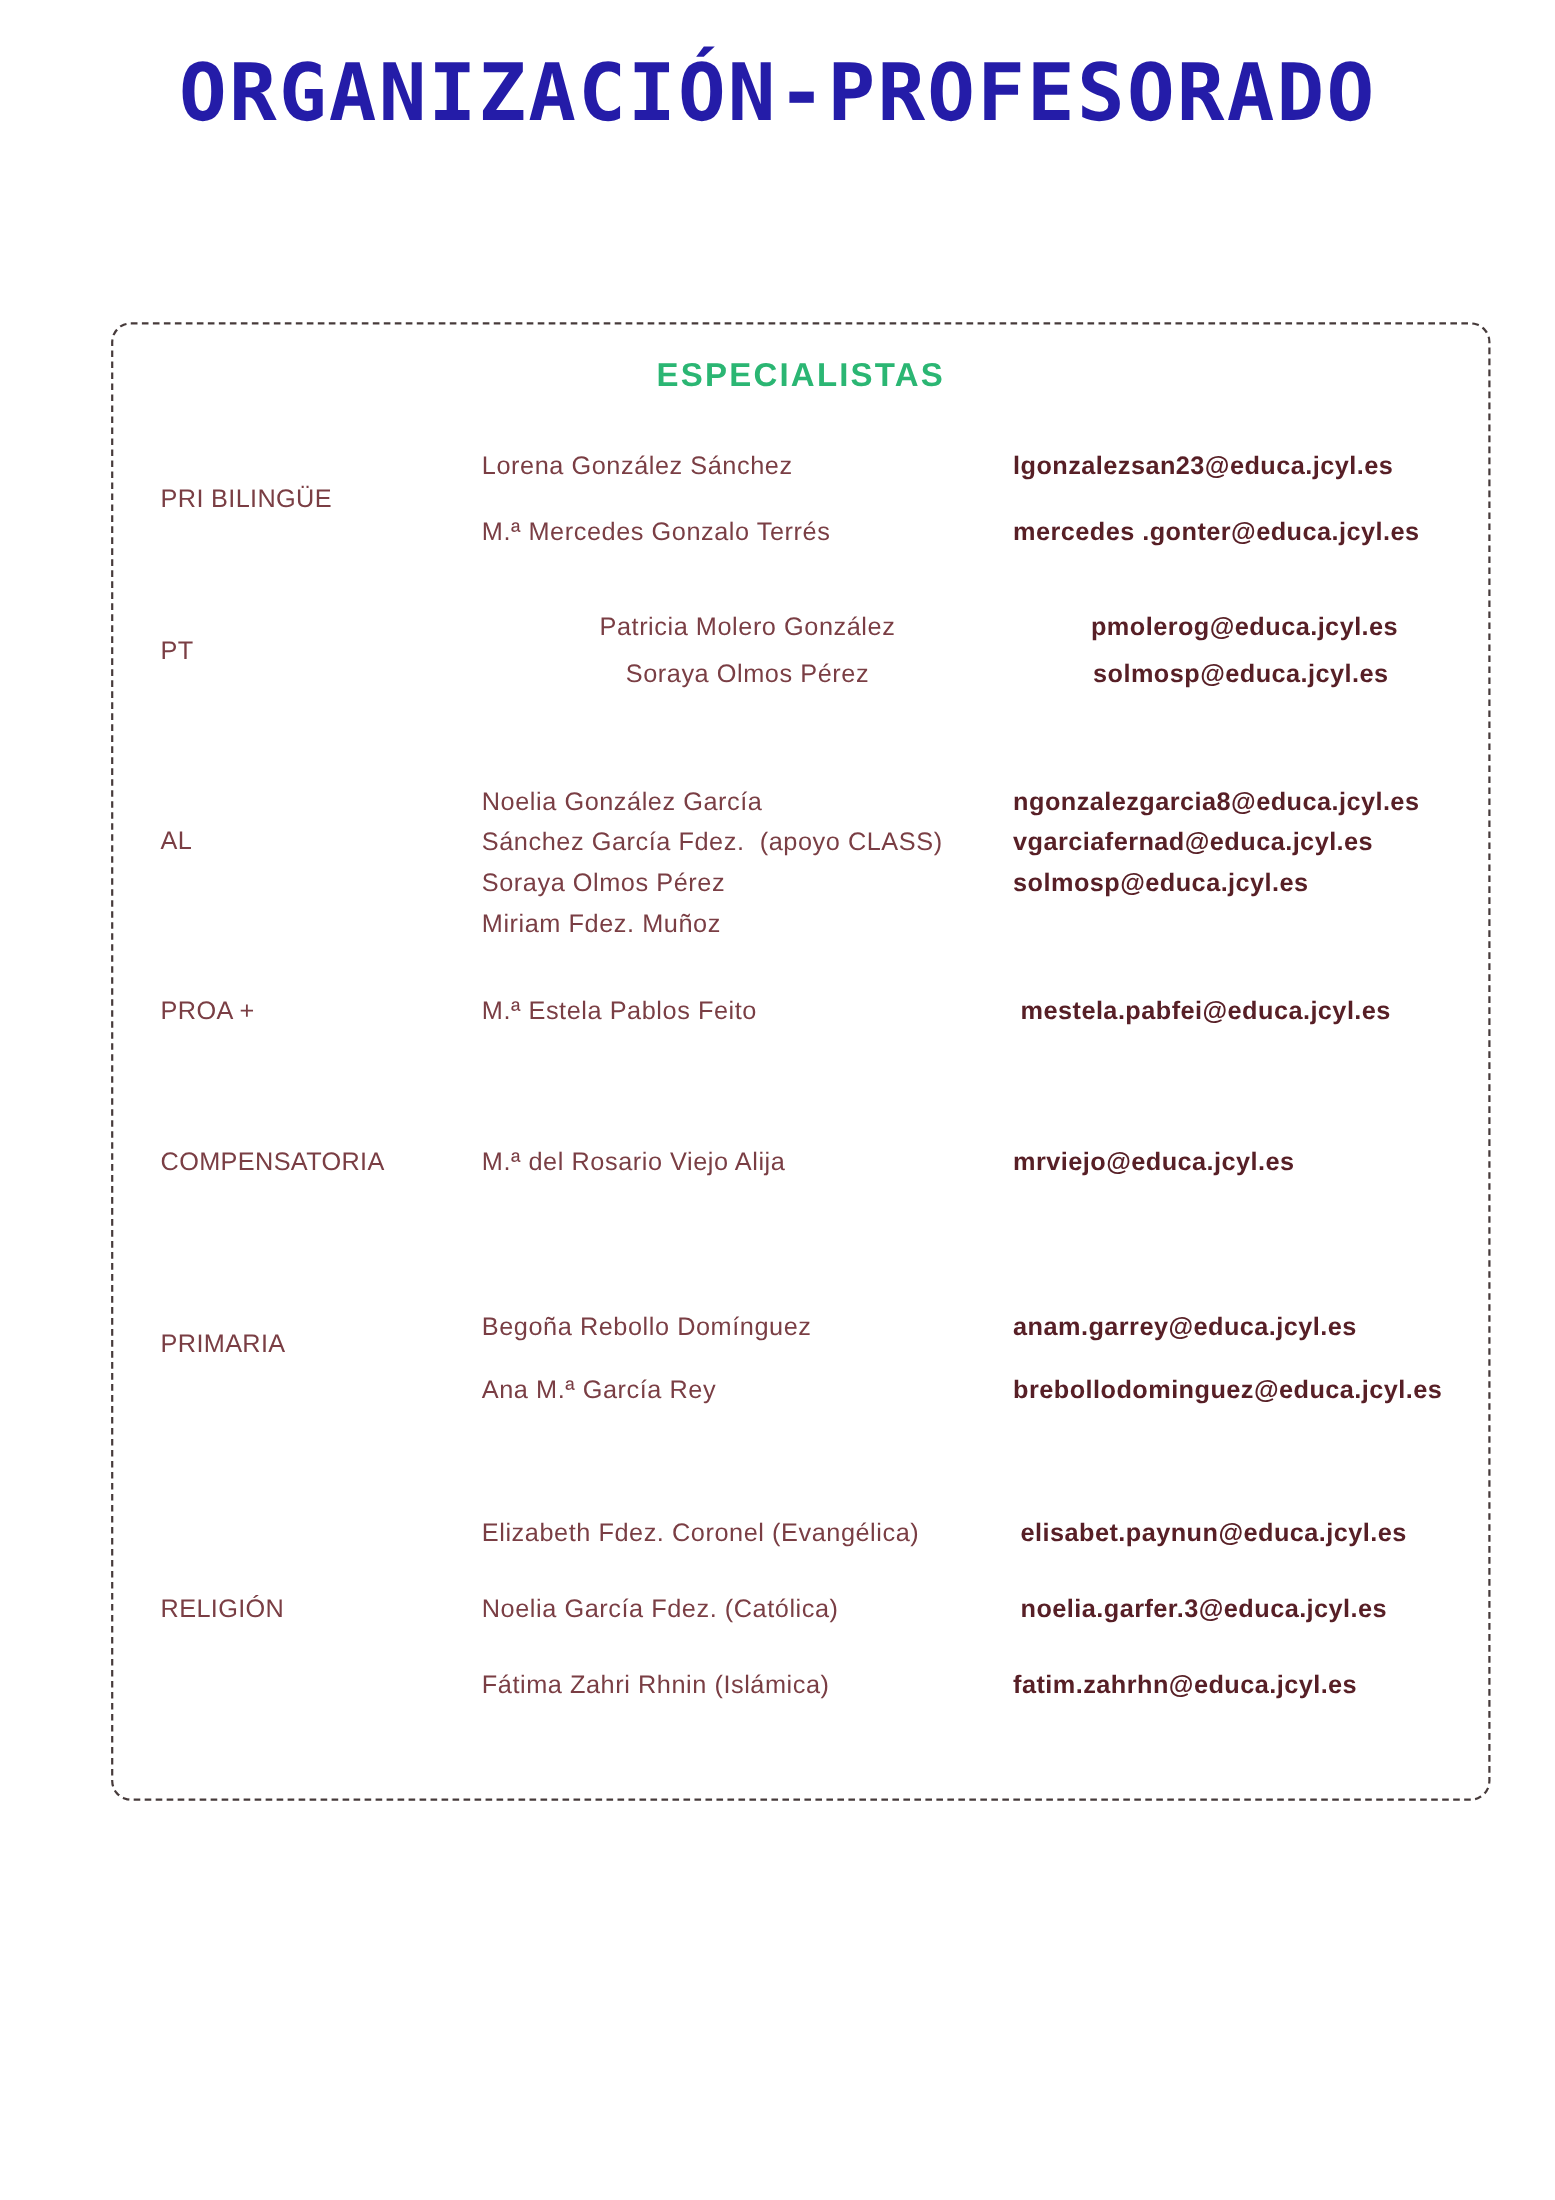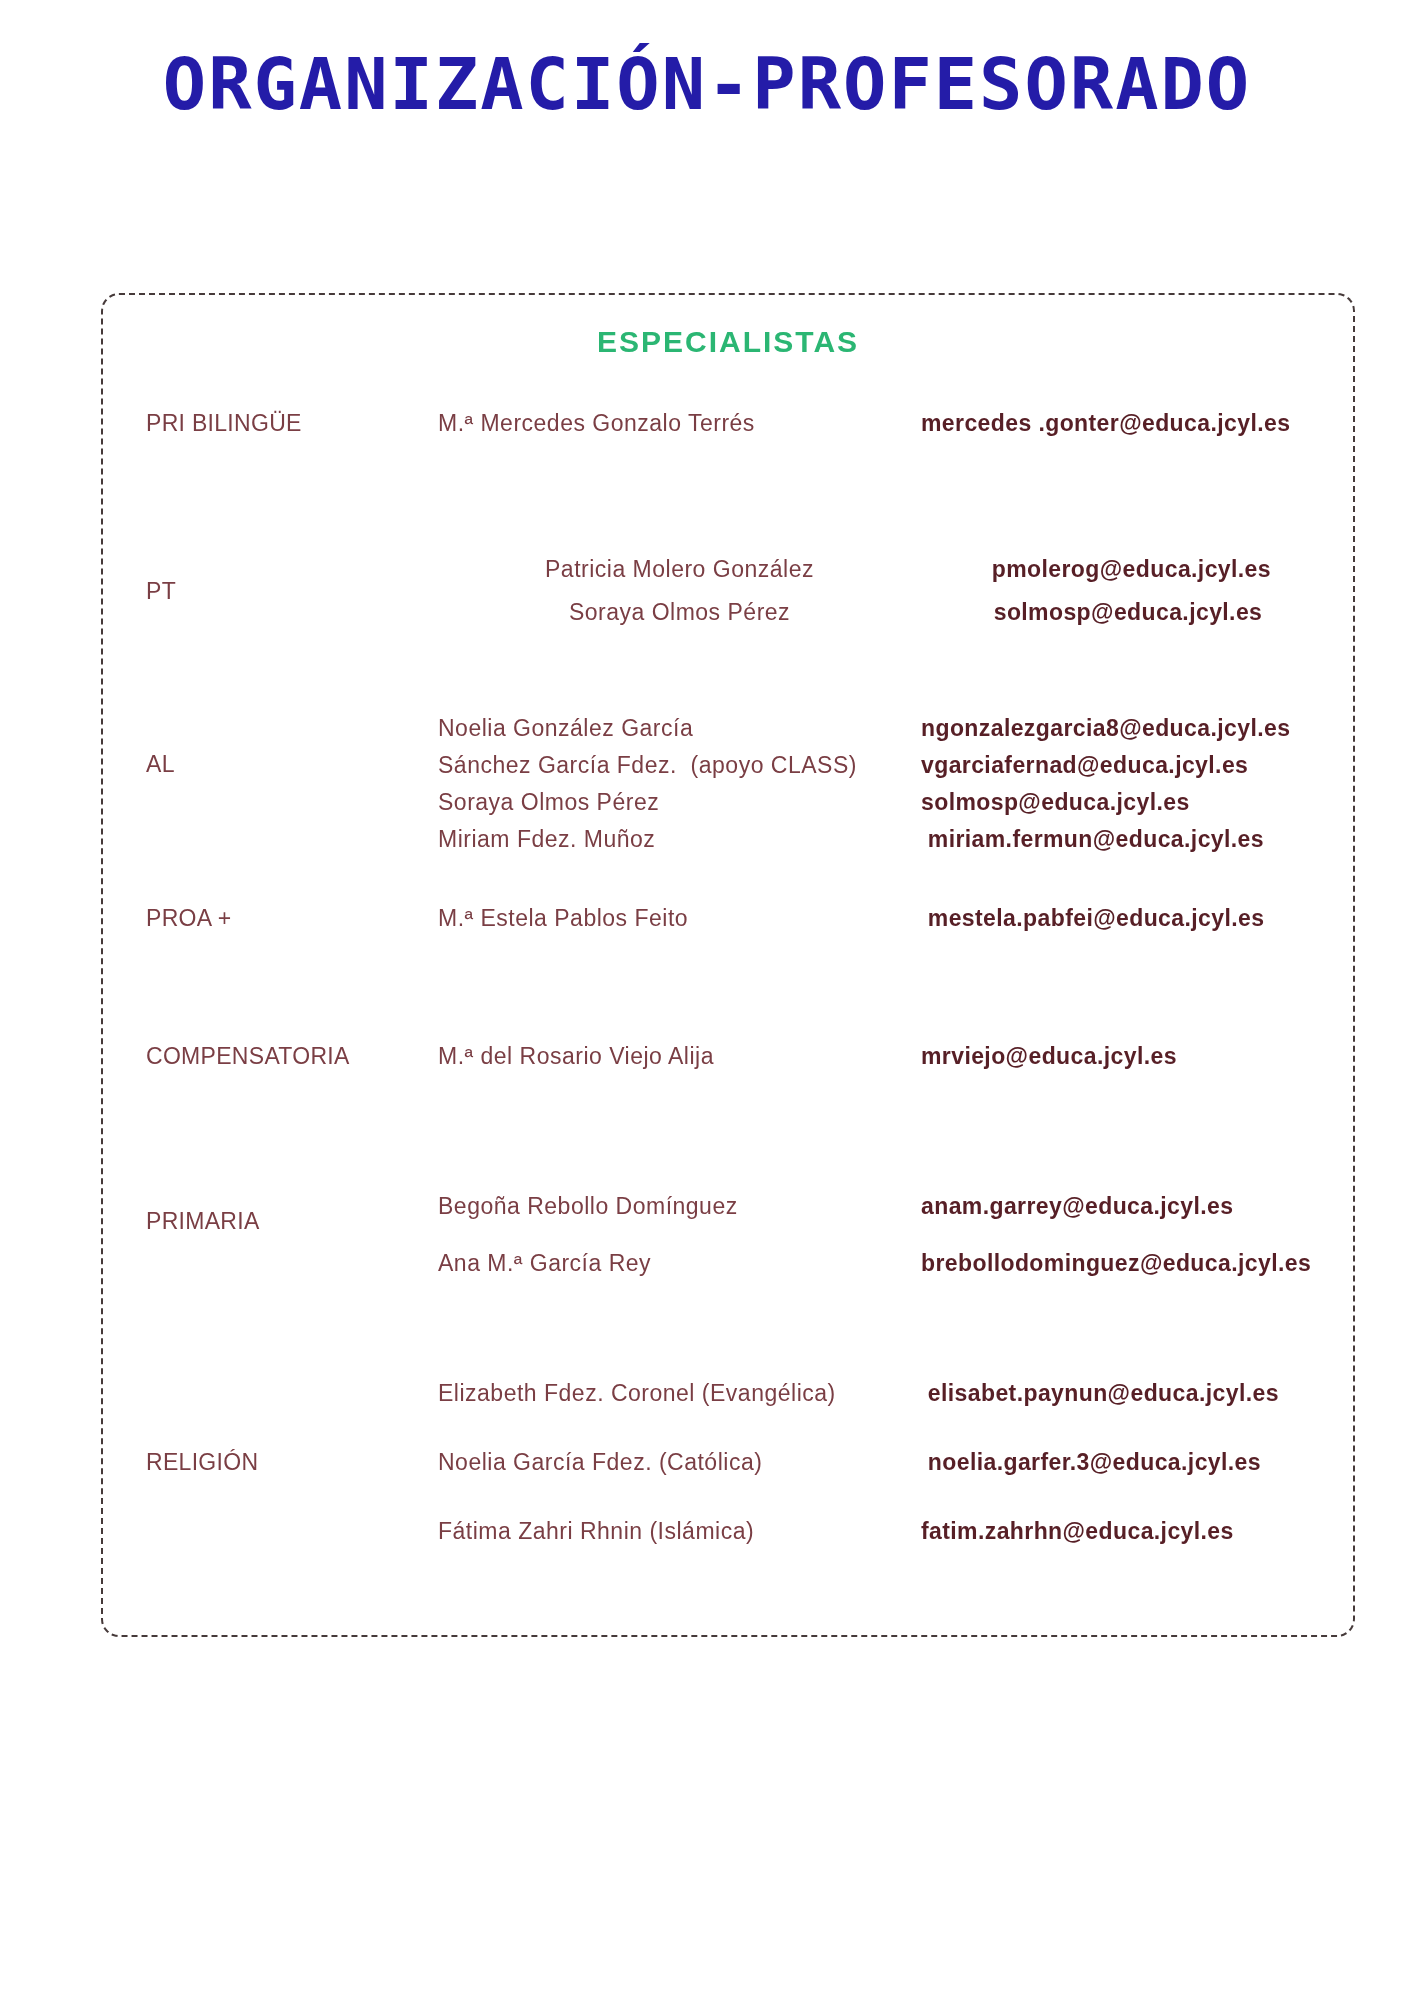"Lorena González Sánchez" div.entry { html: none -> <div> <span>Lorena González Sánchez</span> <span>lgonzalezsan23@educa.jcyl.es</span> </div> }
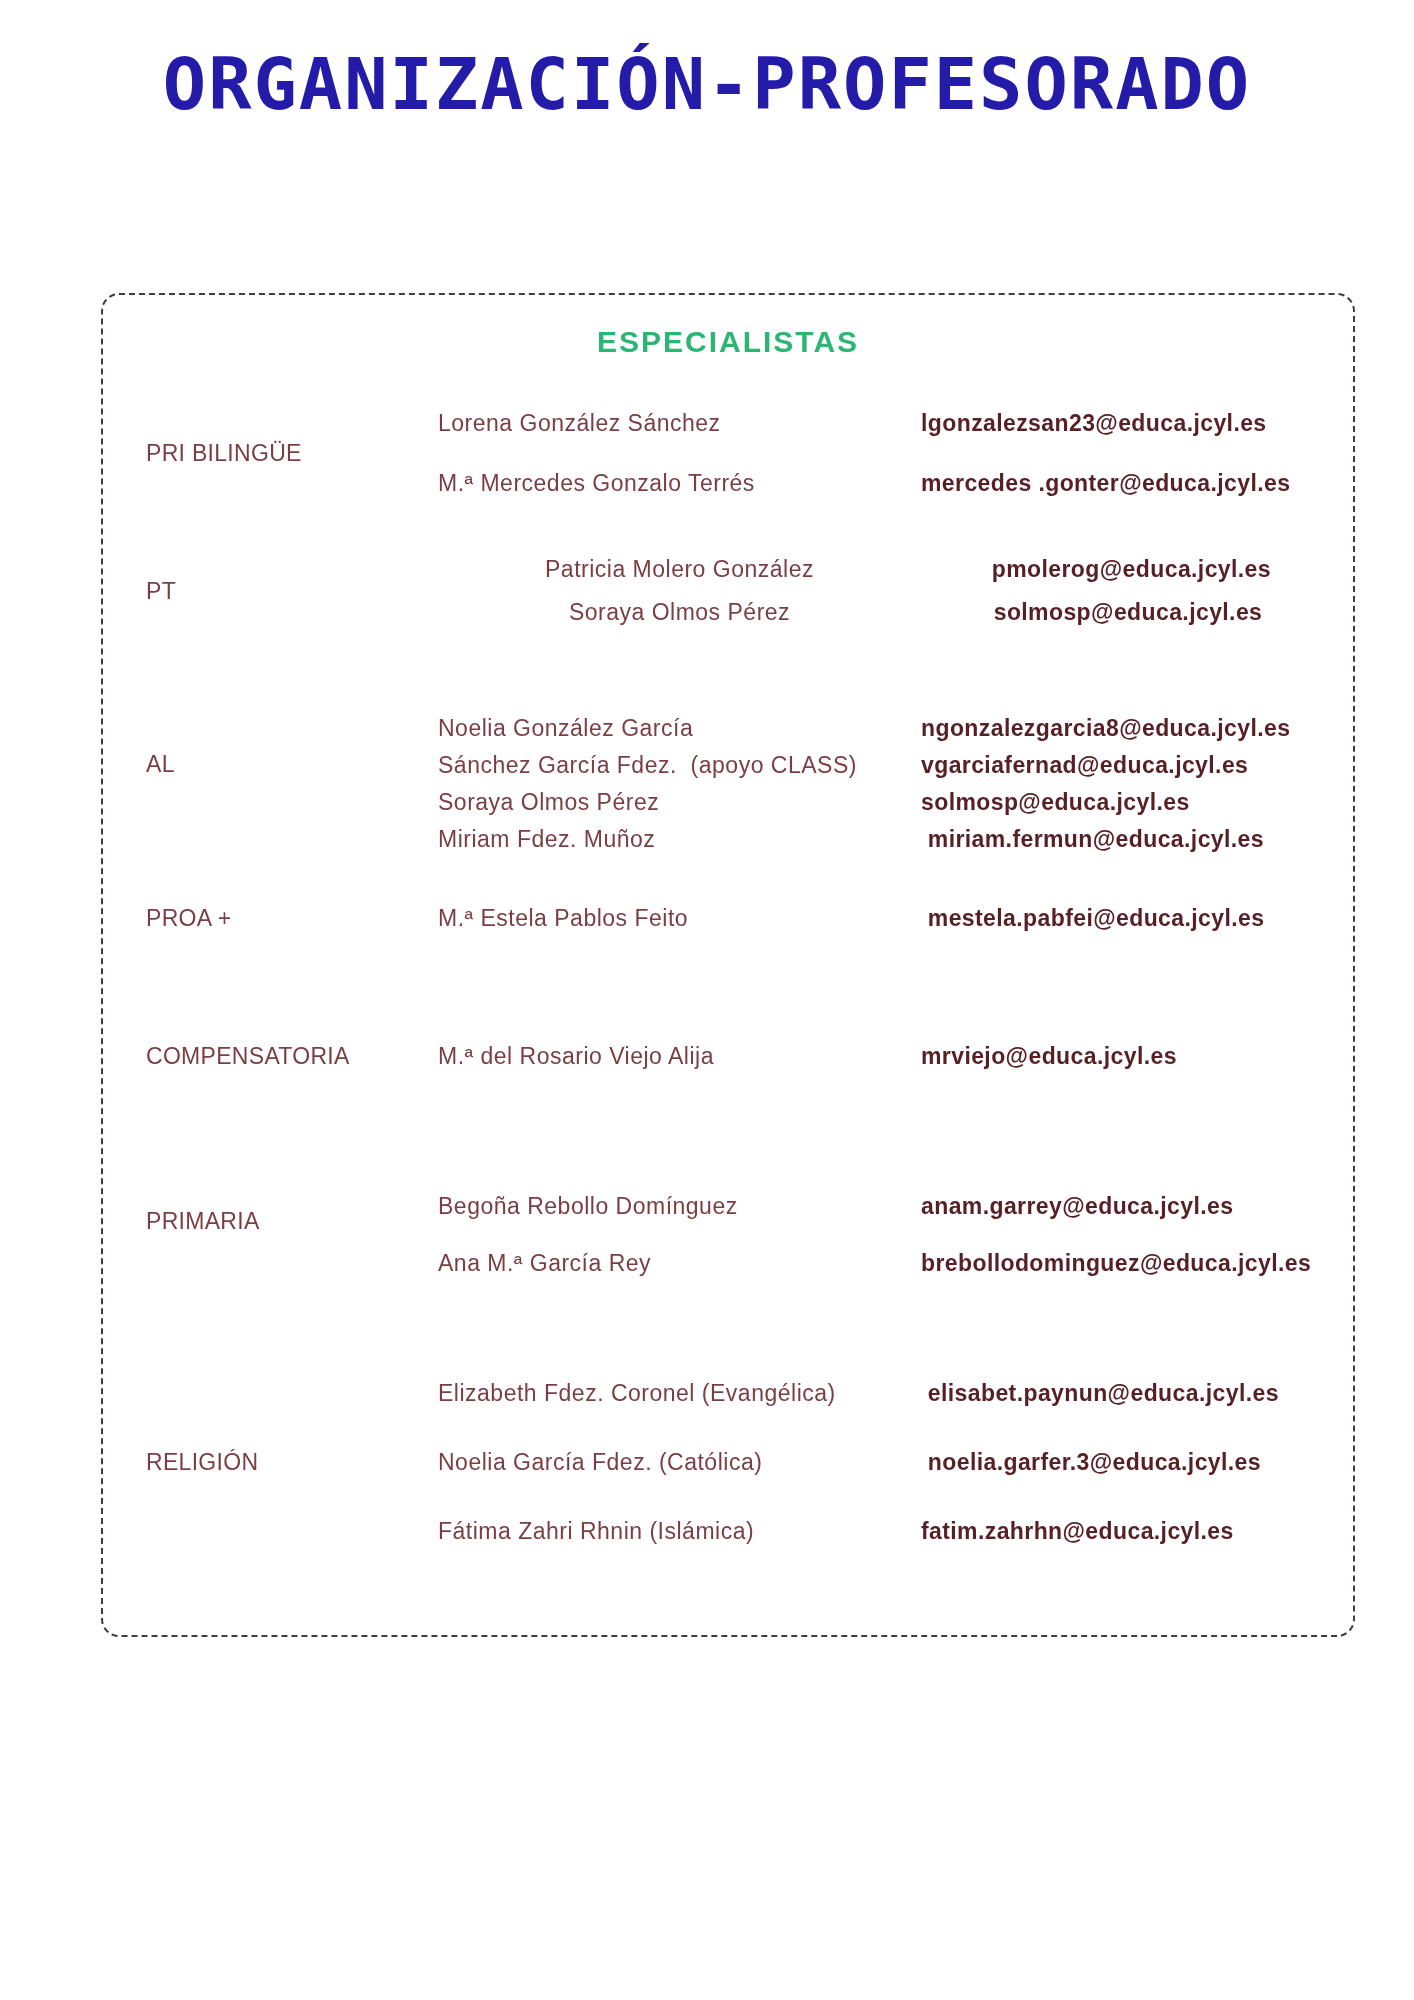"miriam.fermun@educa.jcyl.es" span.email { html: <span> miriam.fermun@educa.jcyl.es</span> -> none }
